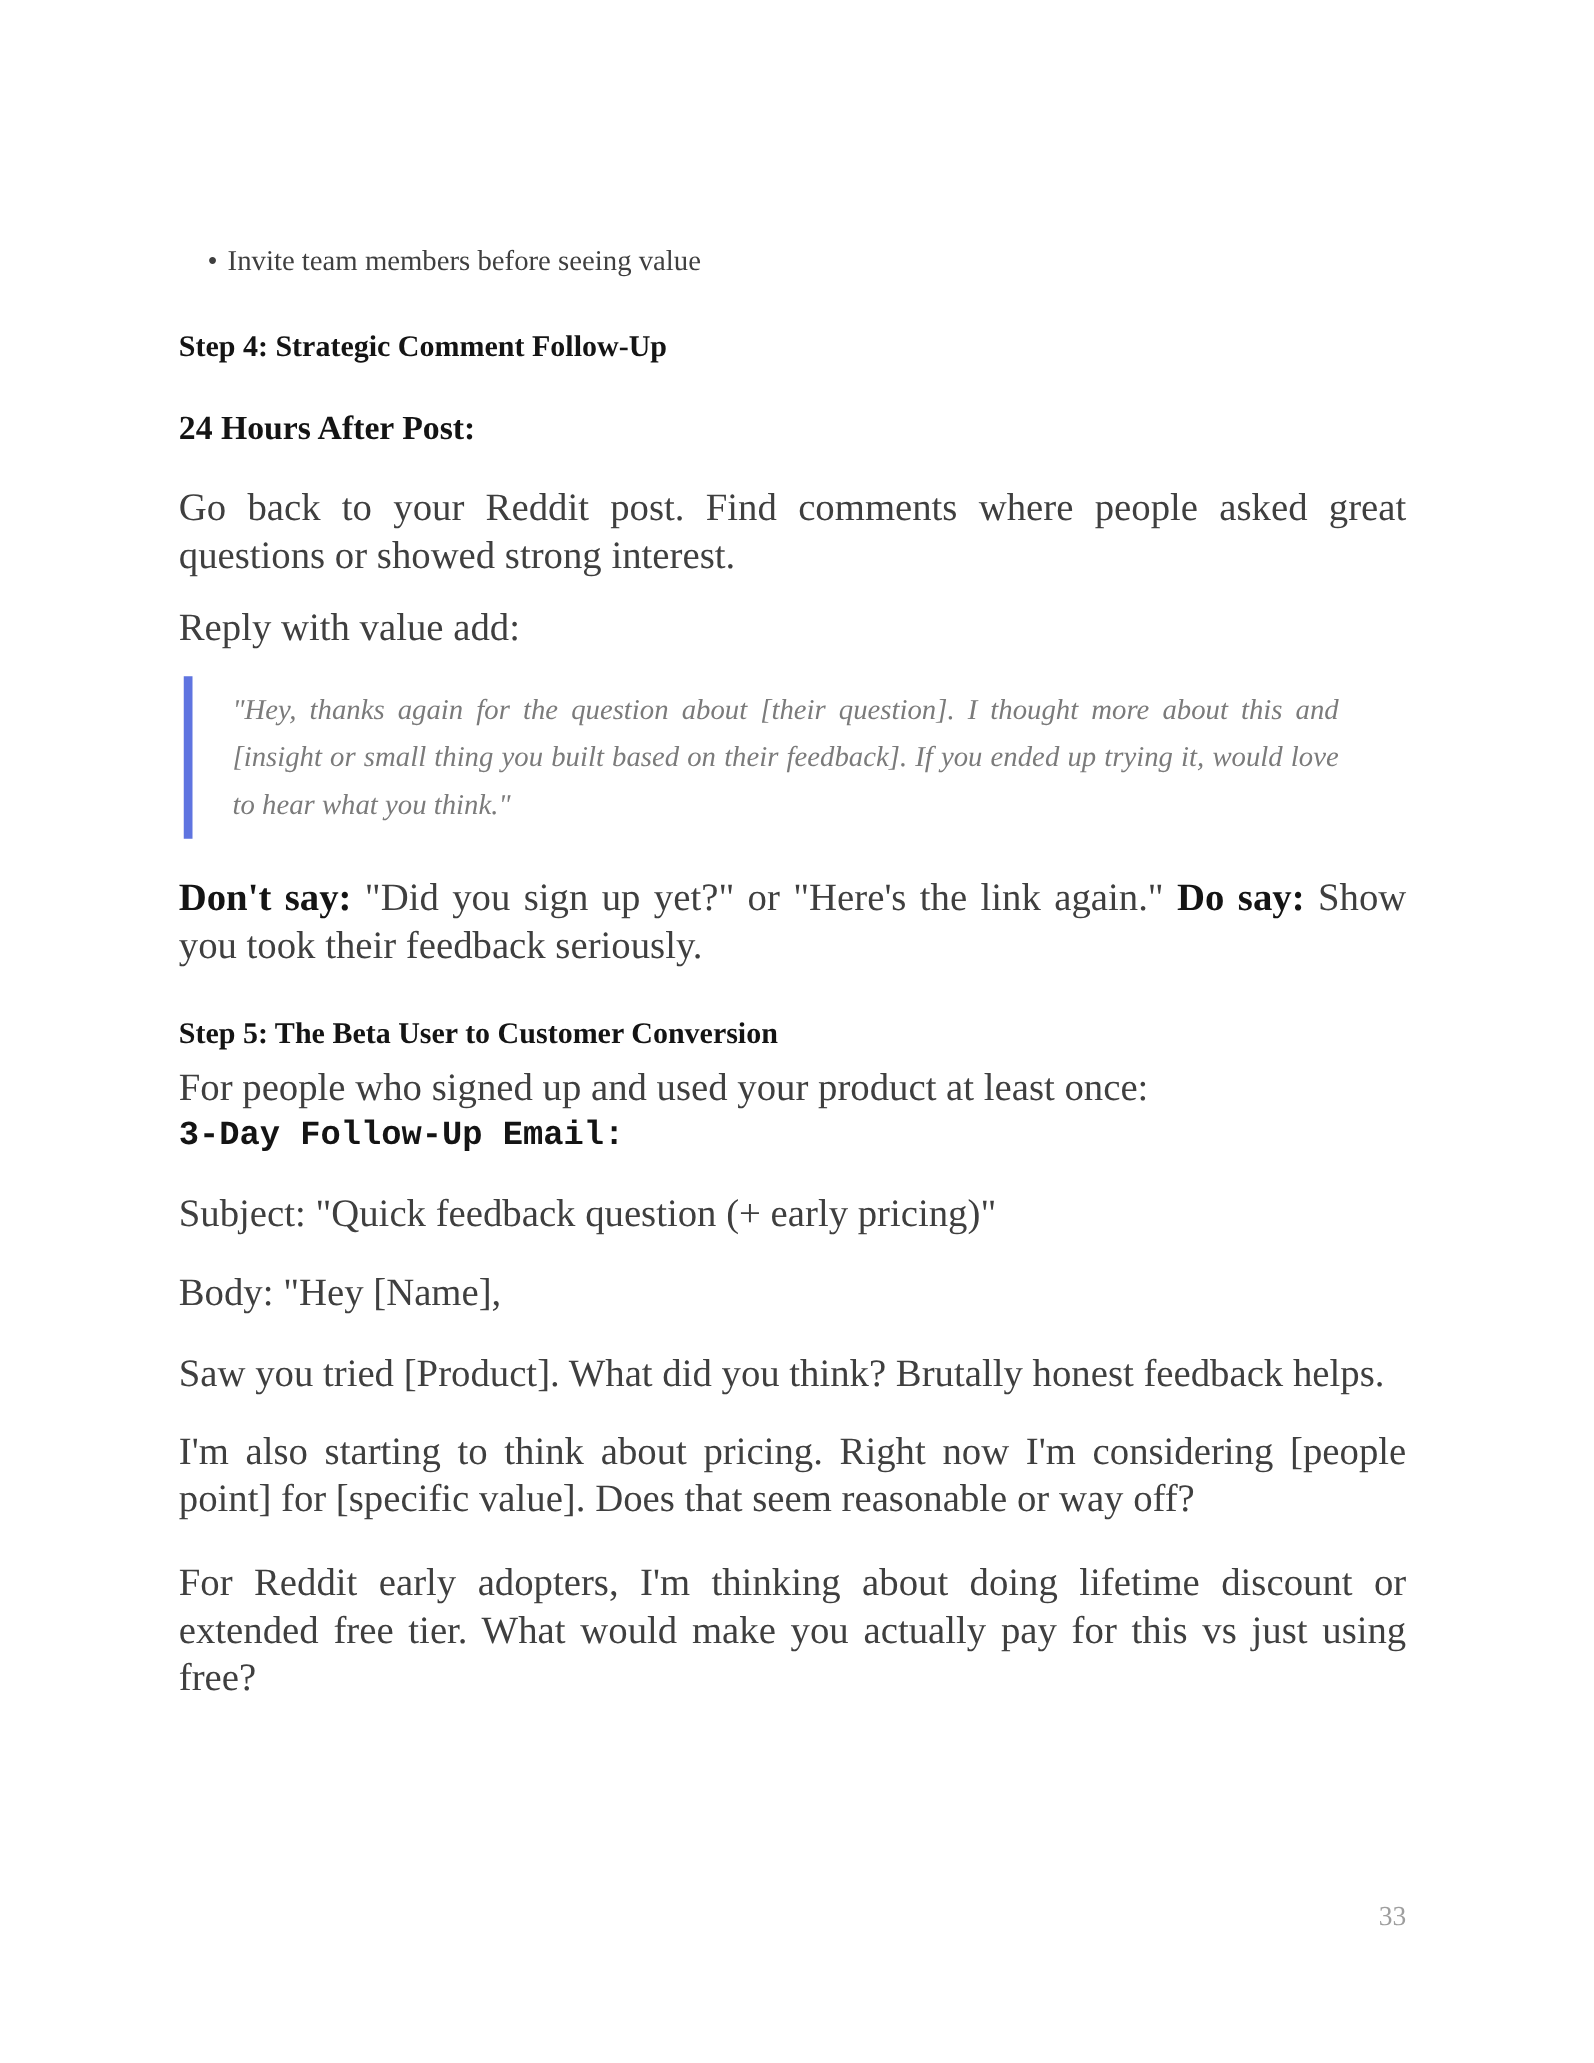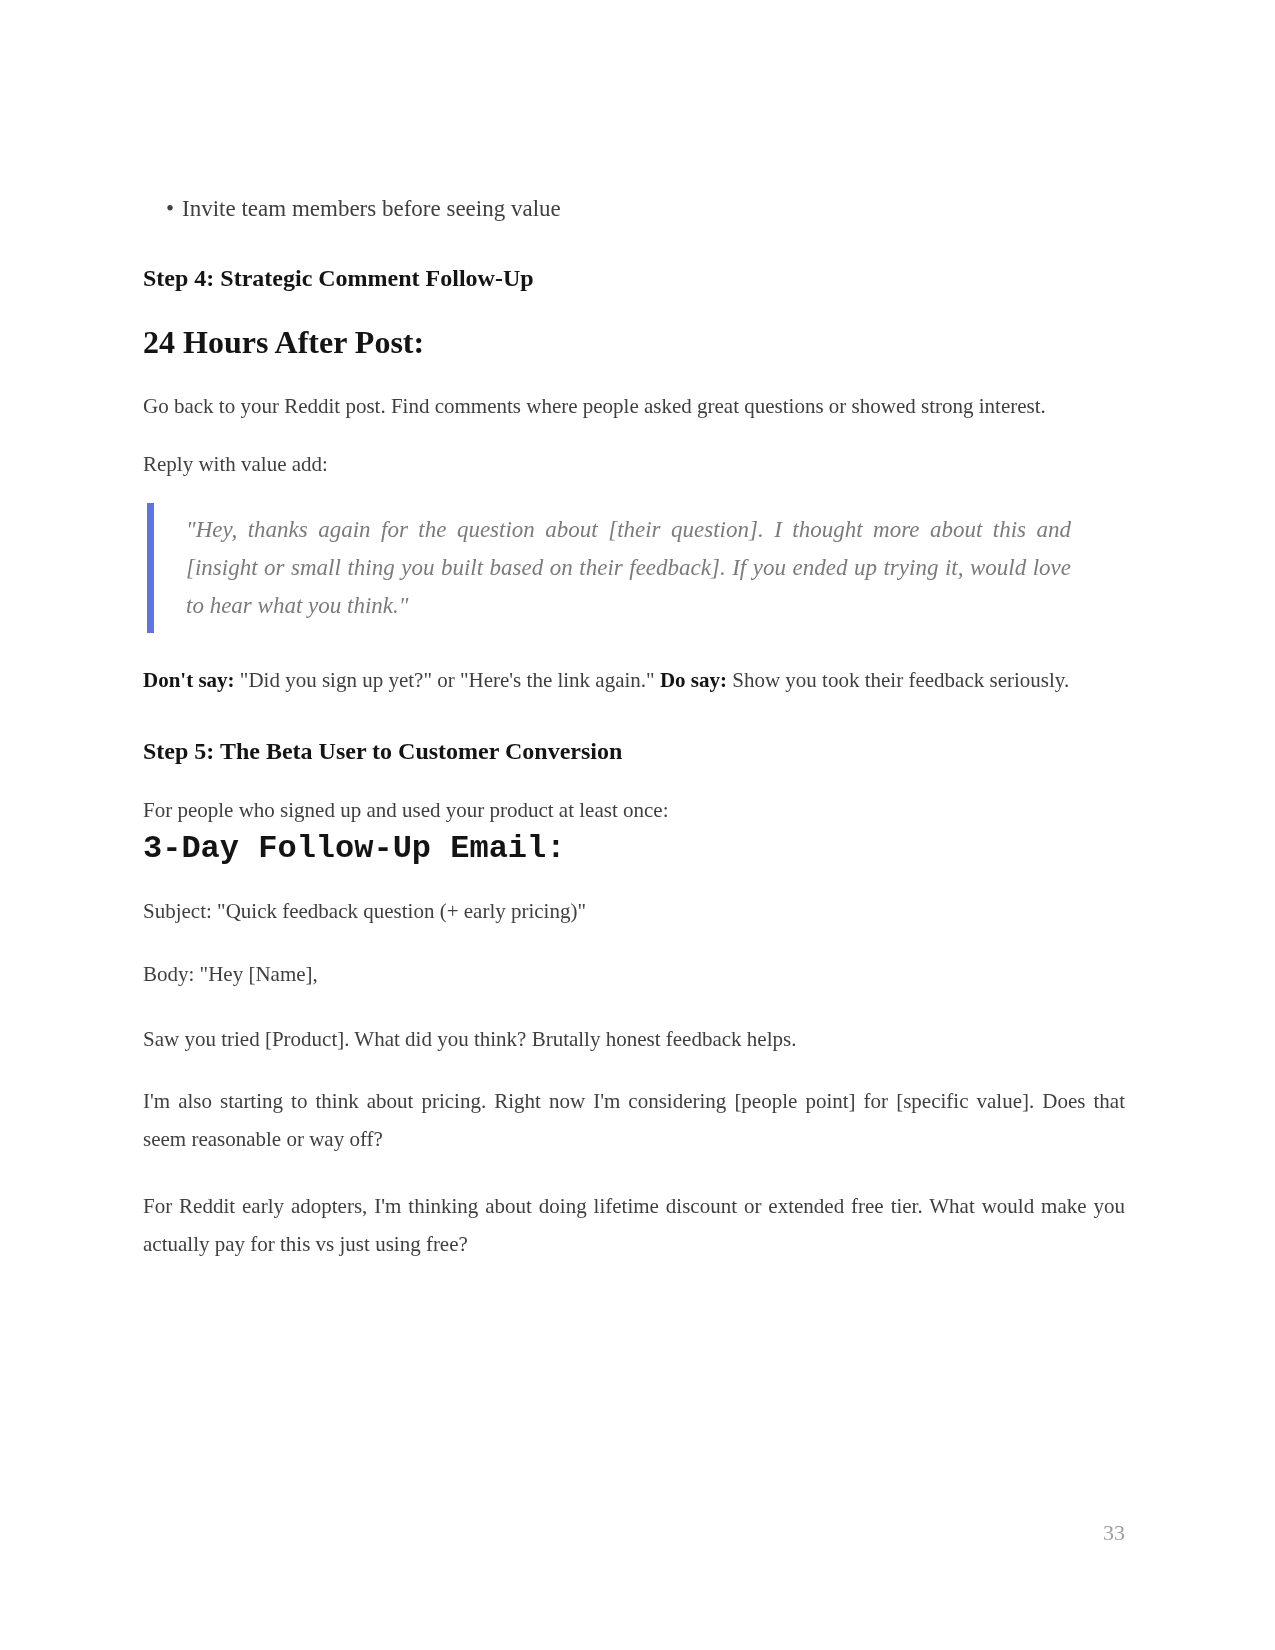"24 Hours After Post:" h3.doc-h3 { font-size: 32px -> 27px }
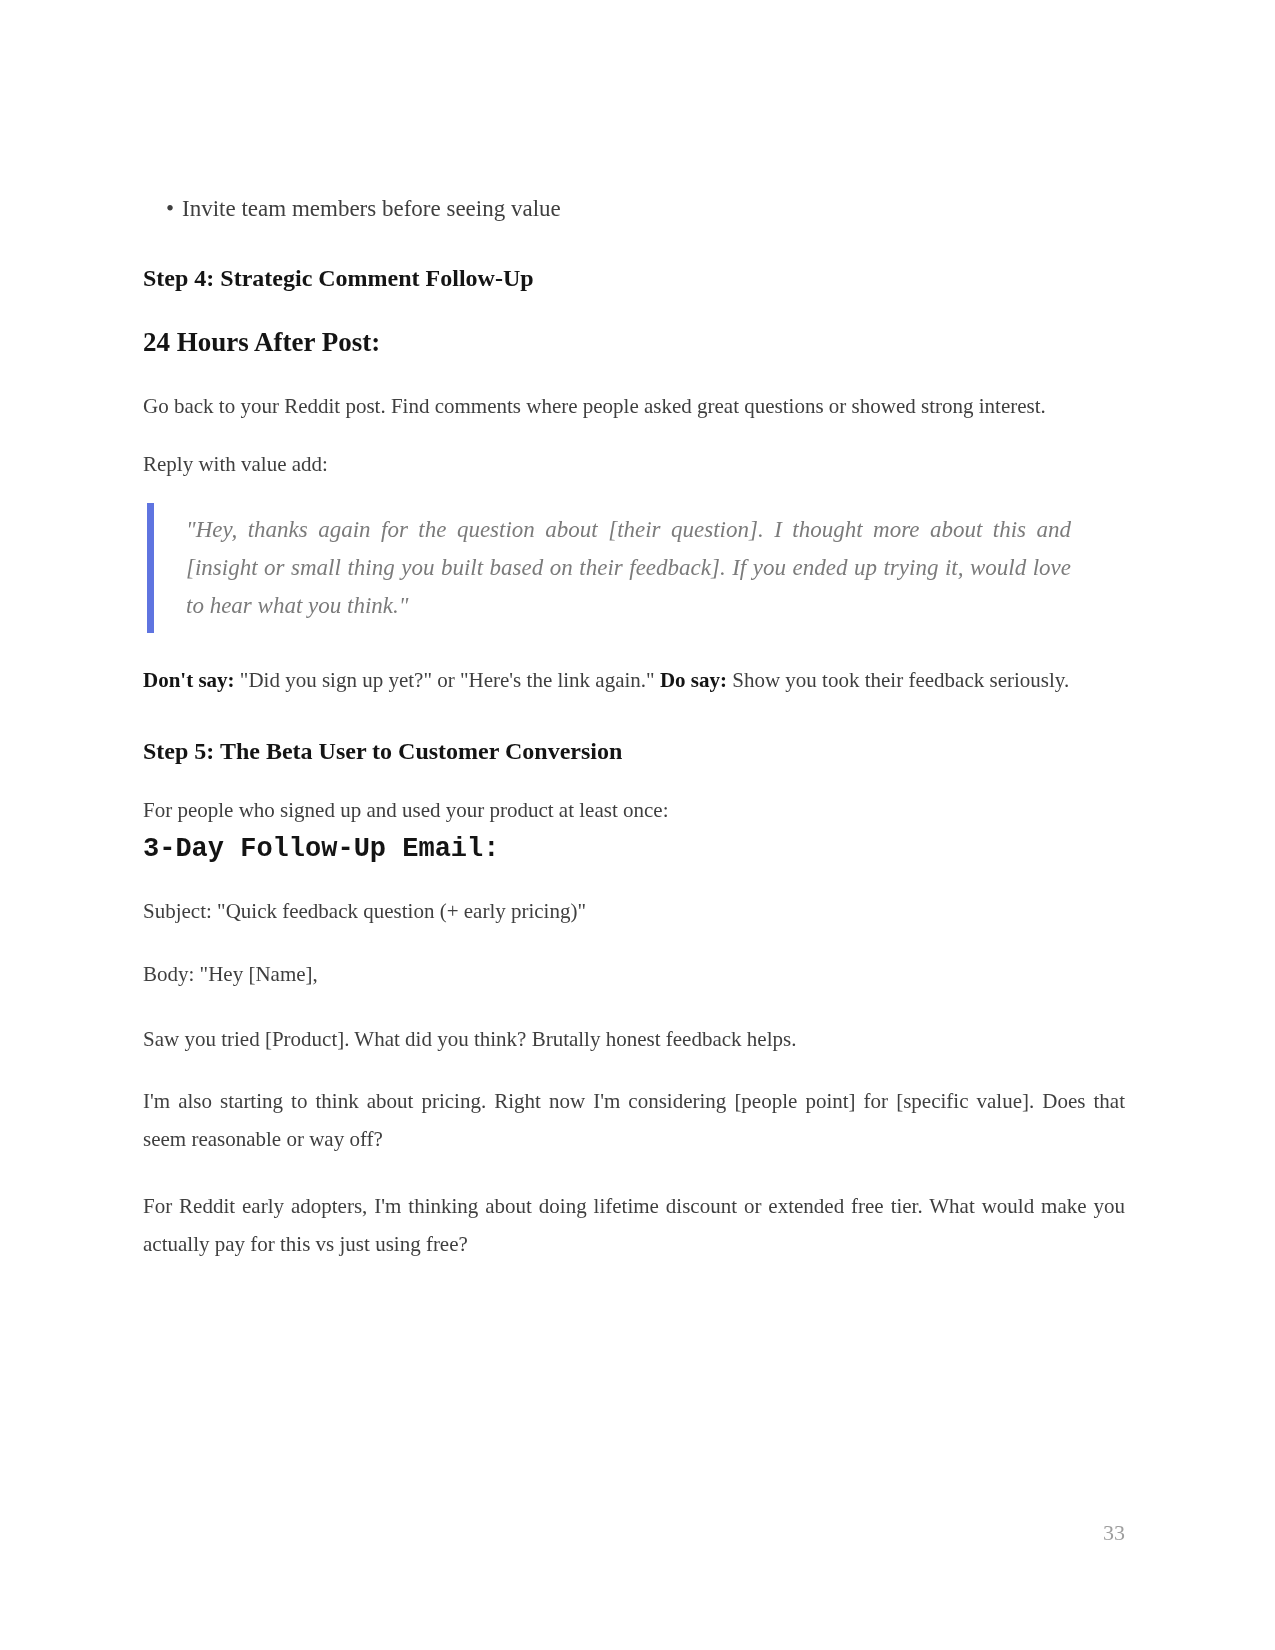"Go back to your Reddit" .body-text { font-size: 21px -> 31px }
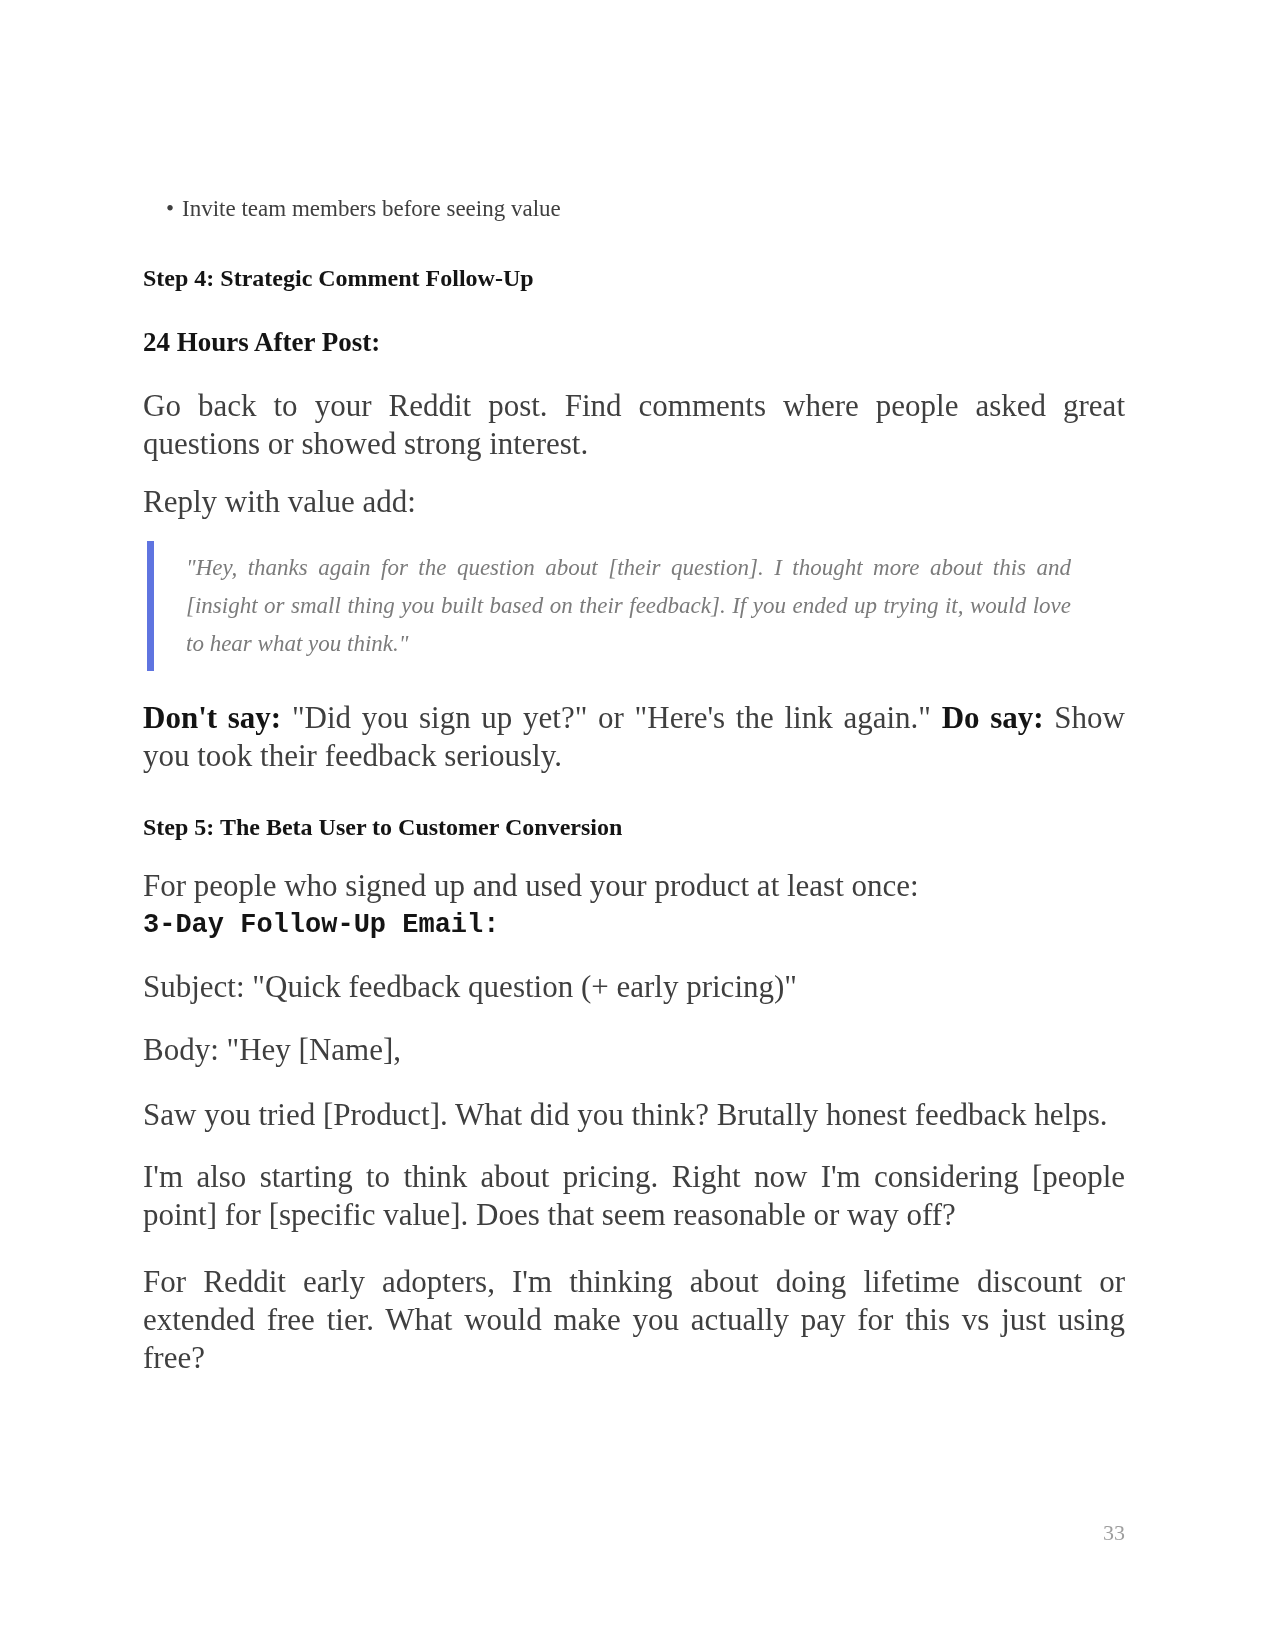"For people who signed up" .mt-forpeople { margin-top: 18px -> 2px }
